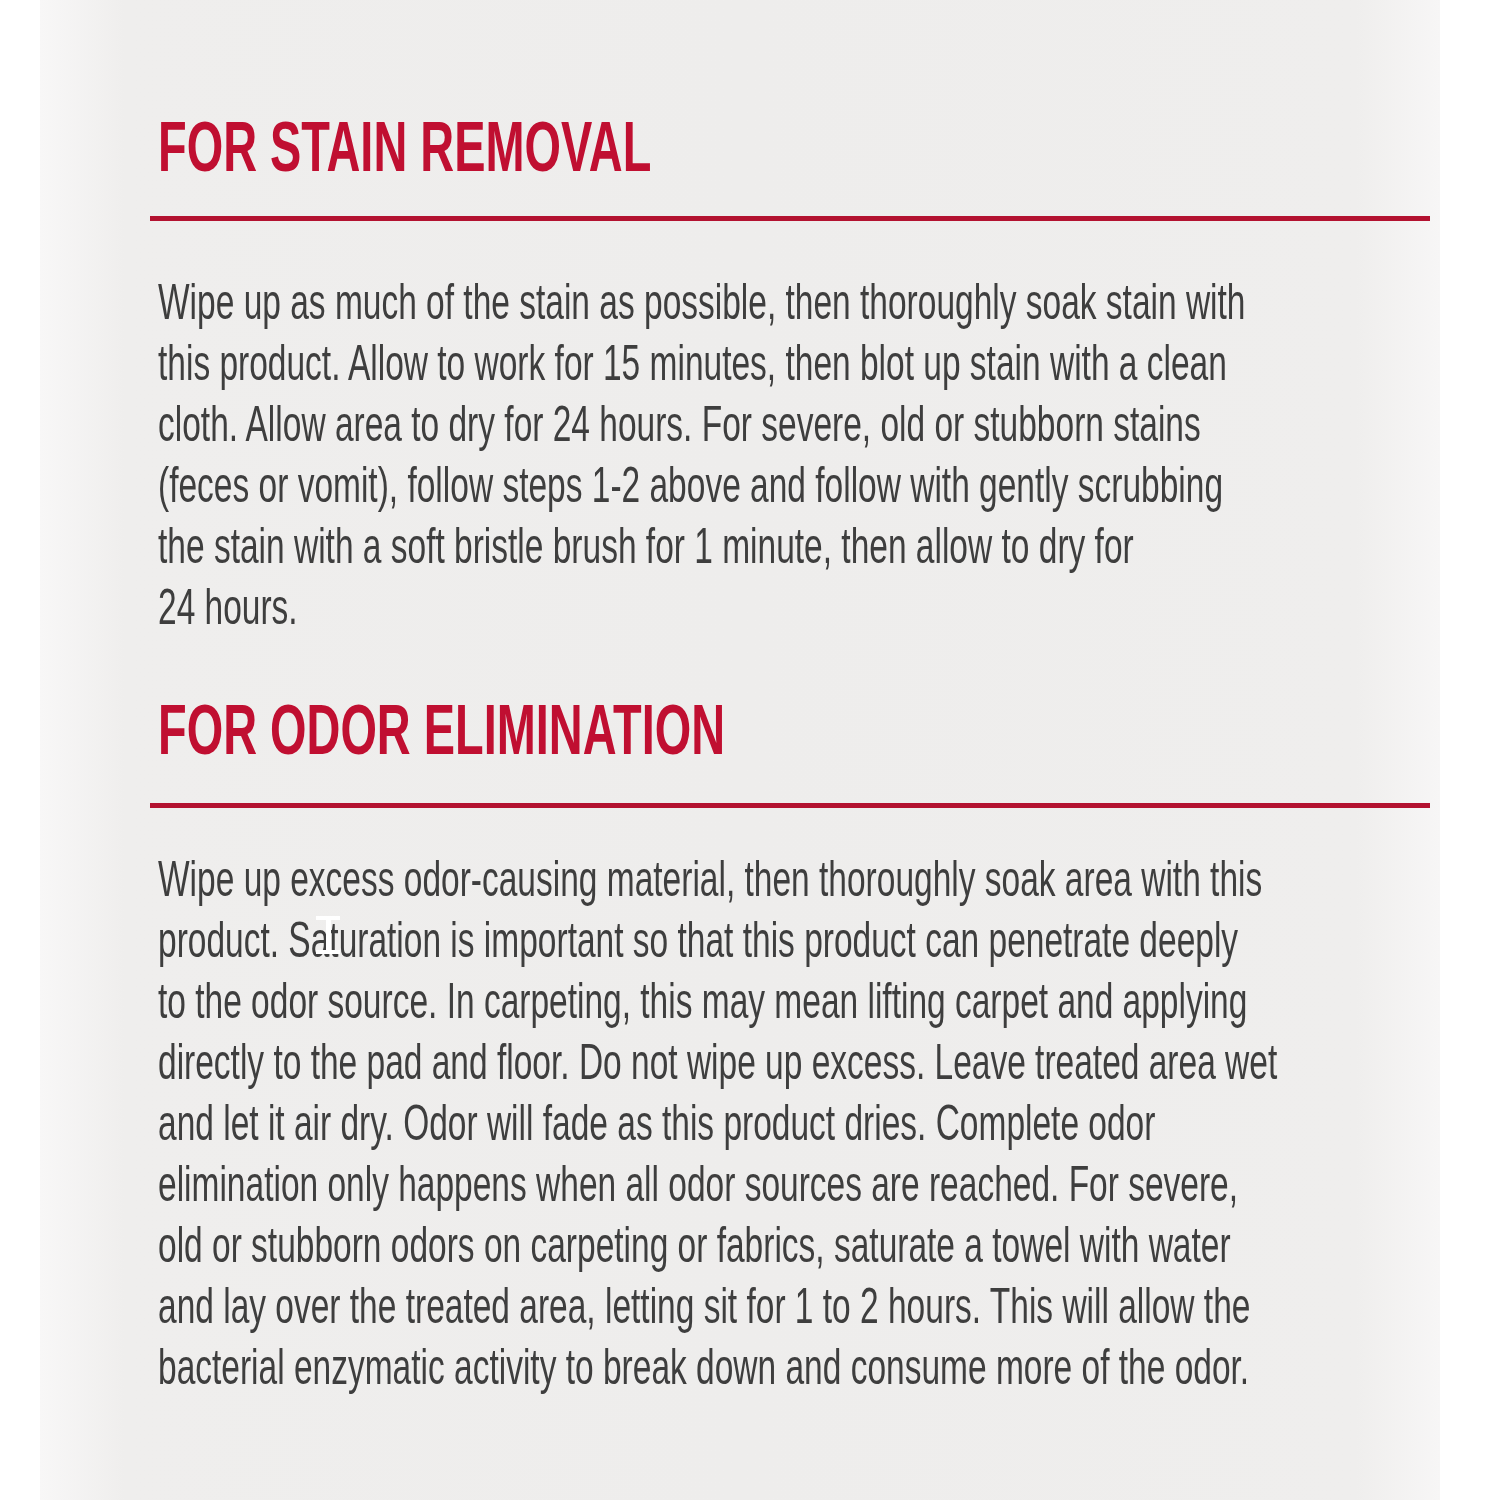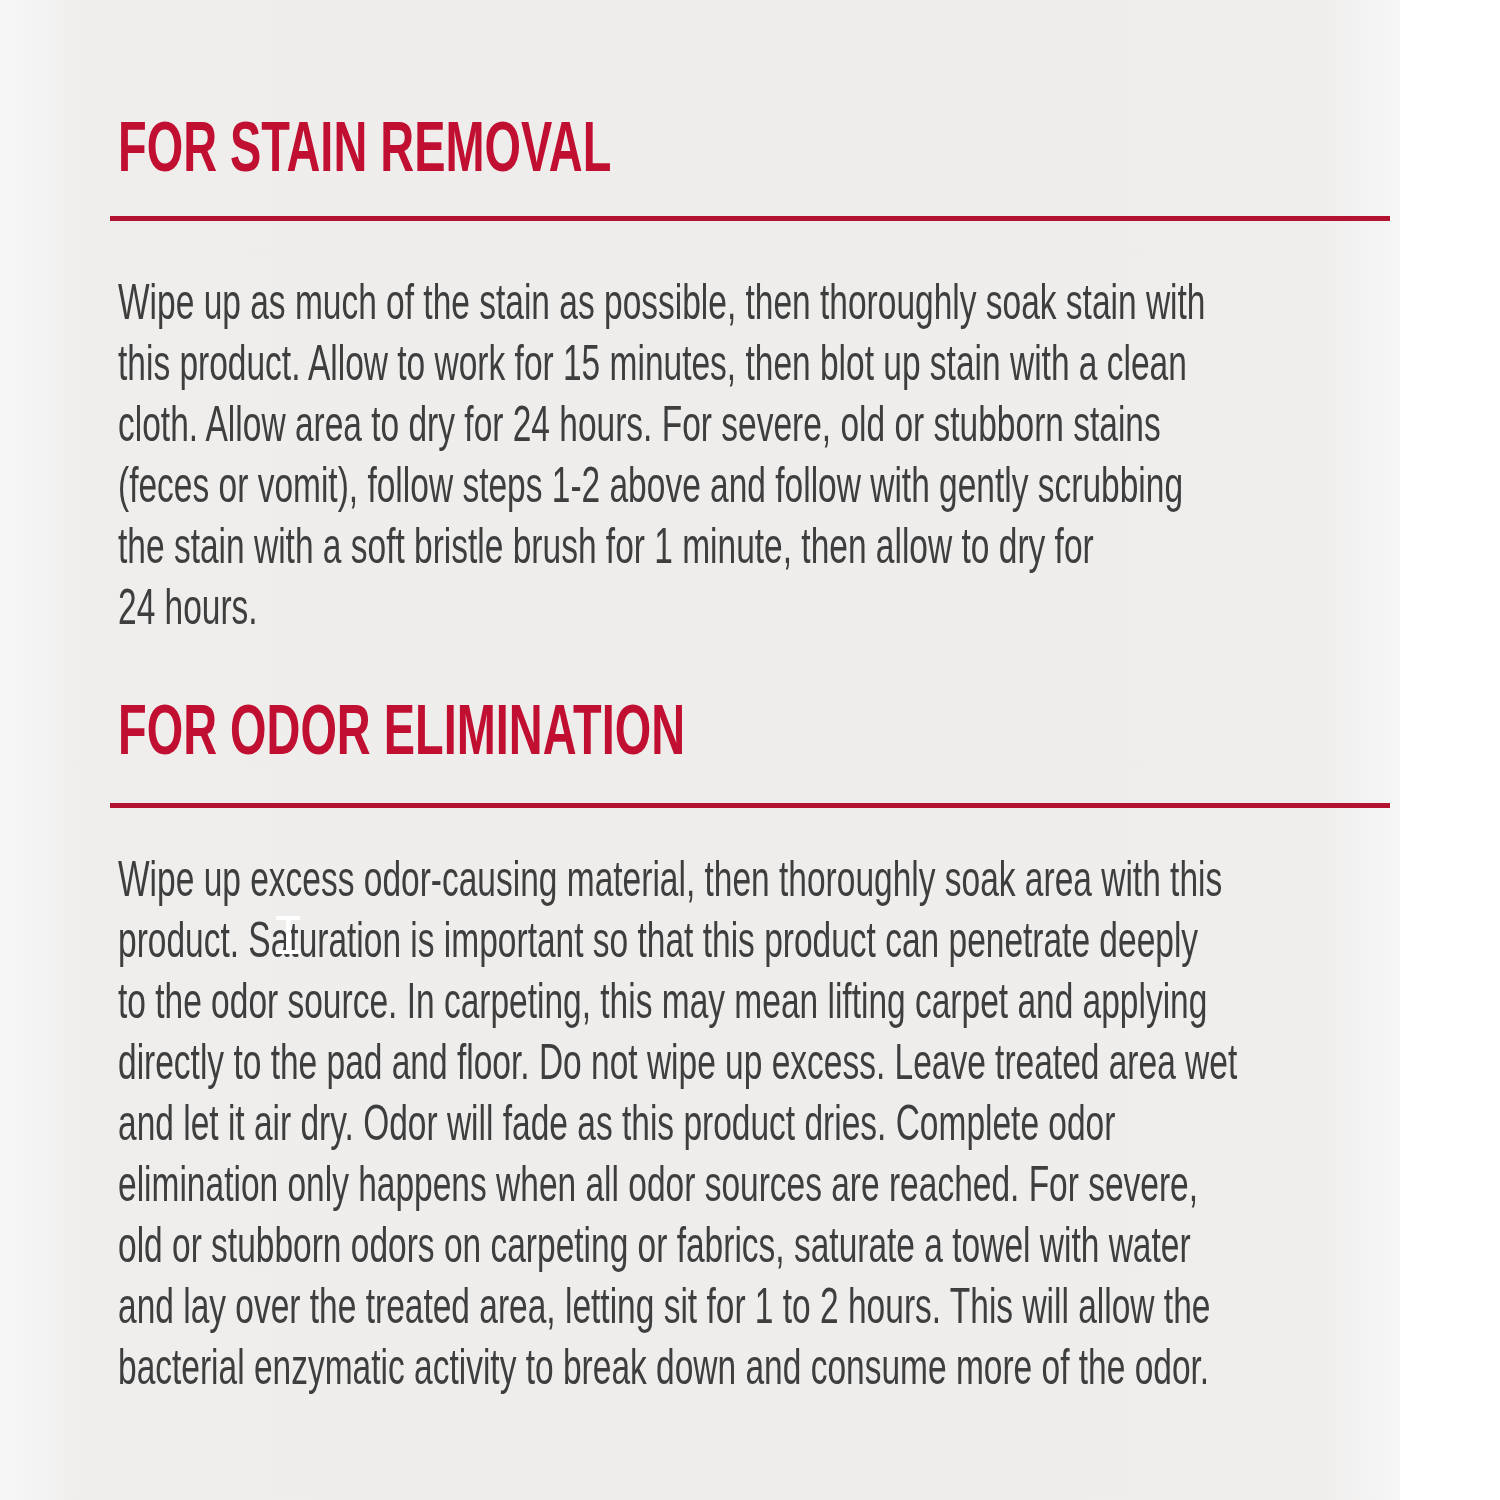"FOR STAIN REMOVAL" .page { margin-left: none -> 40px }
